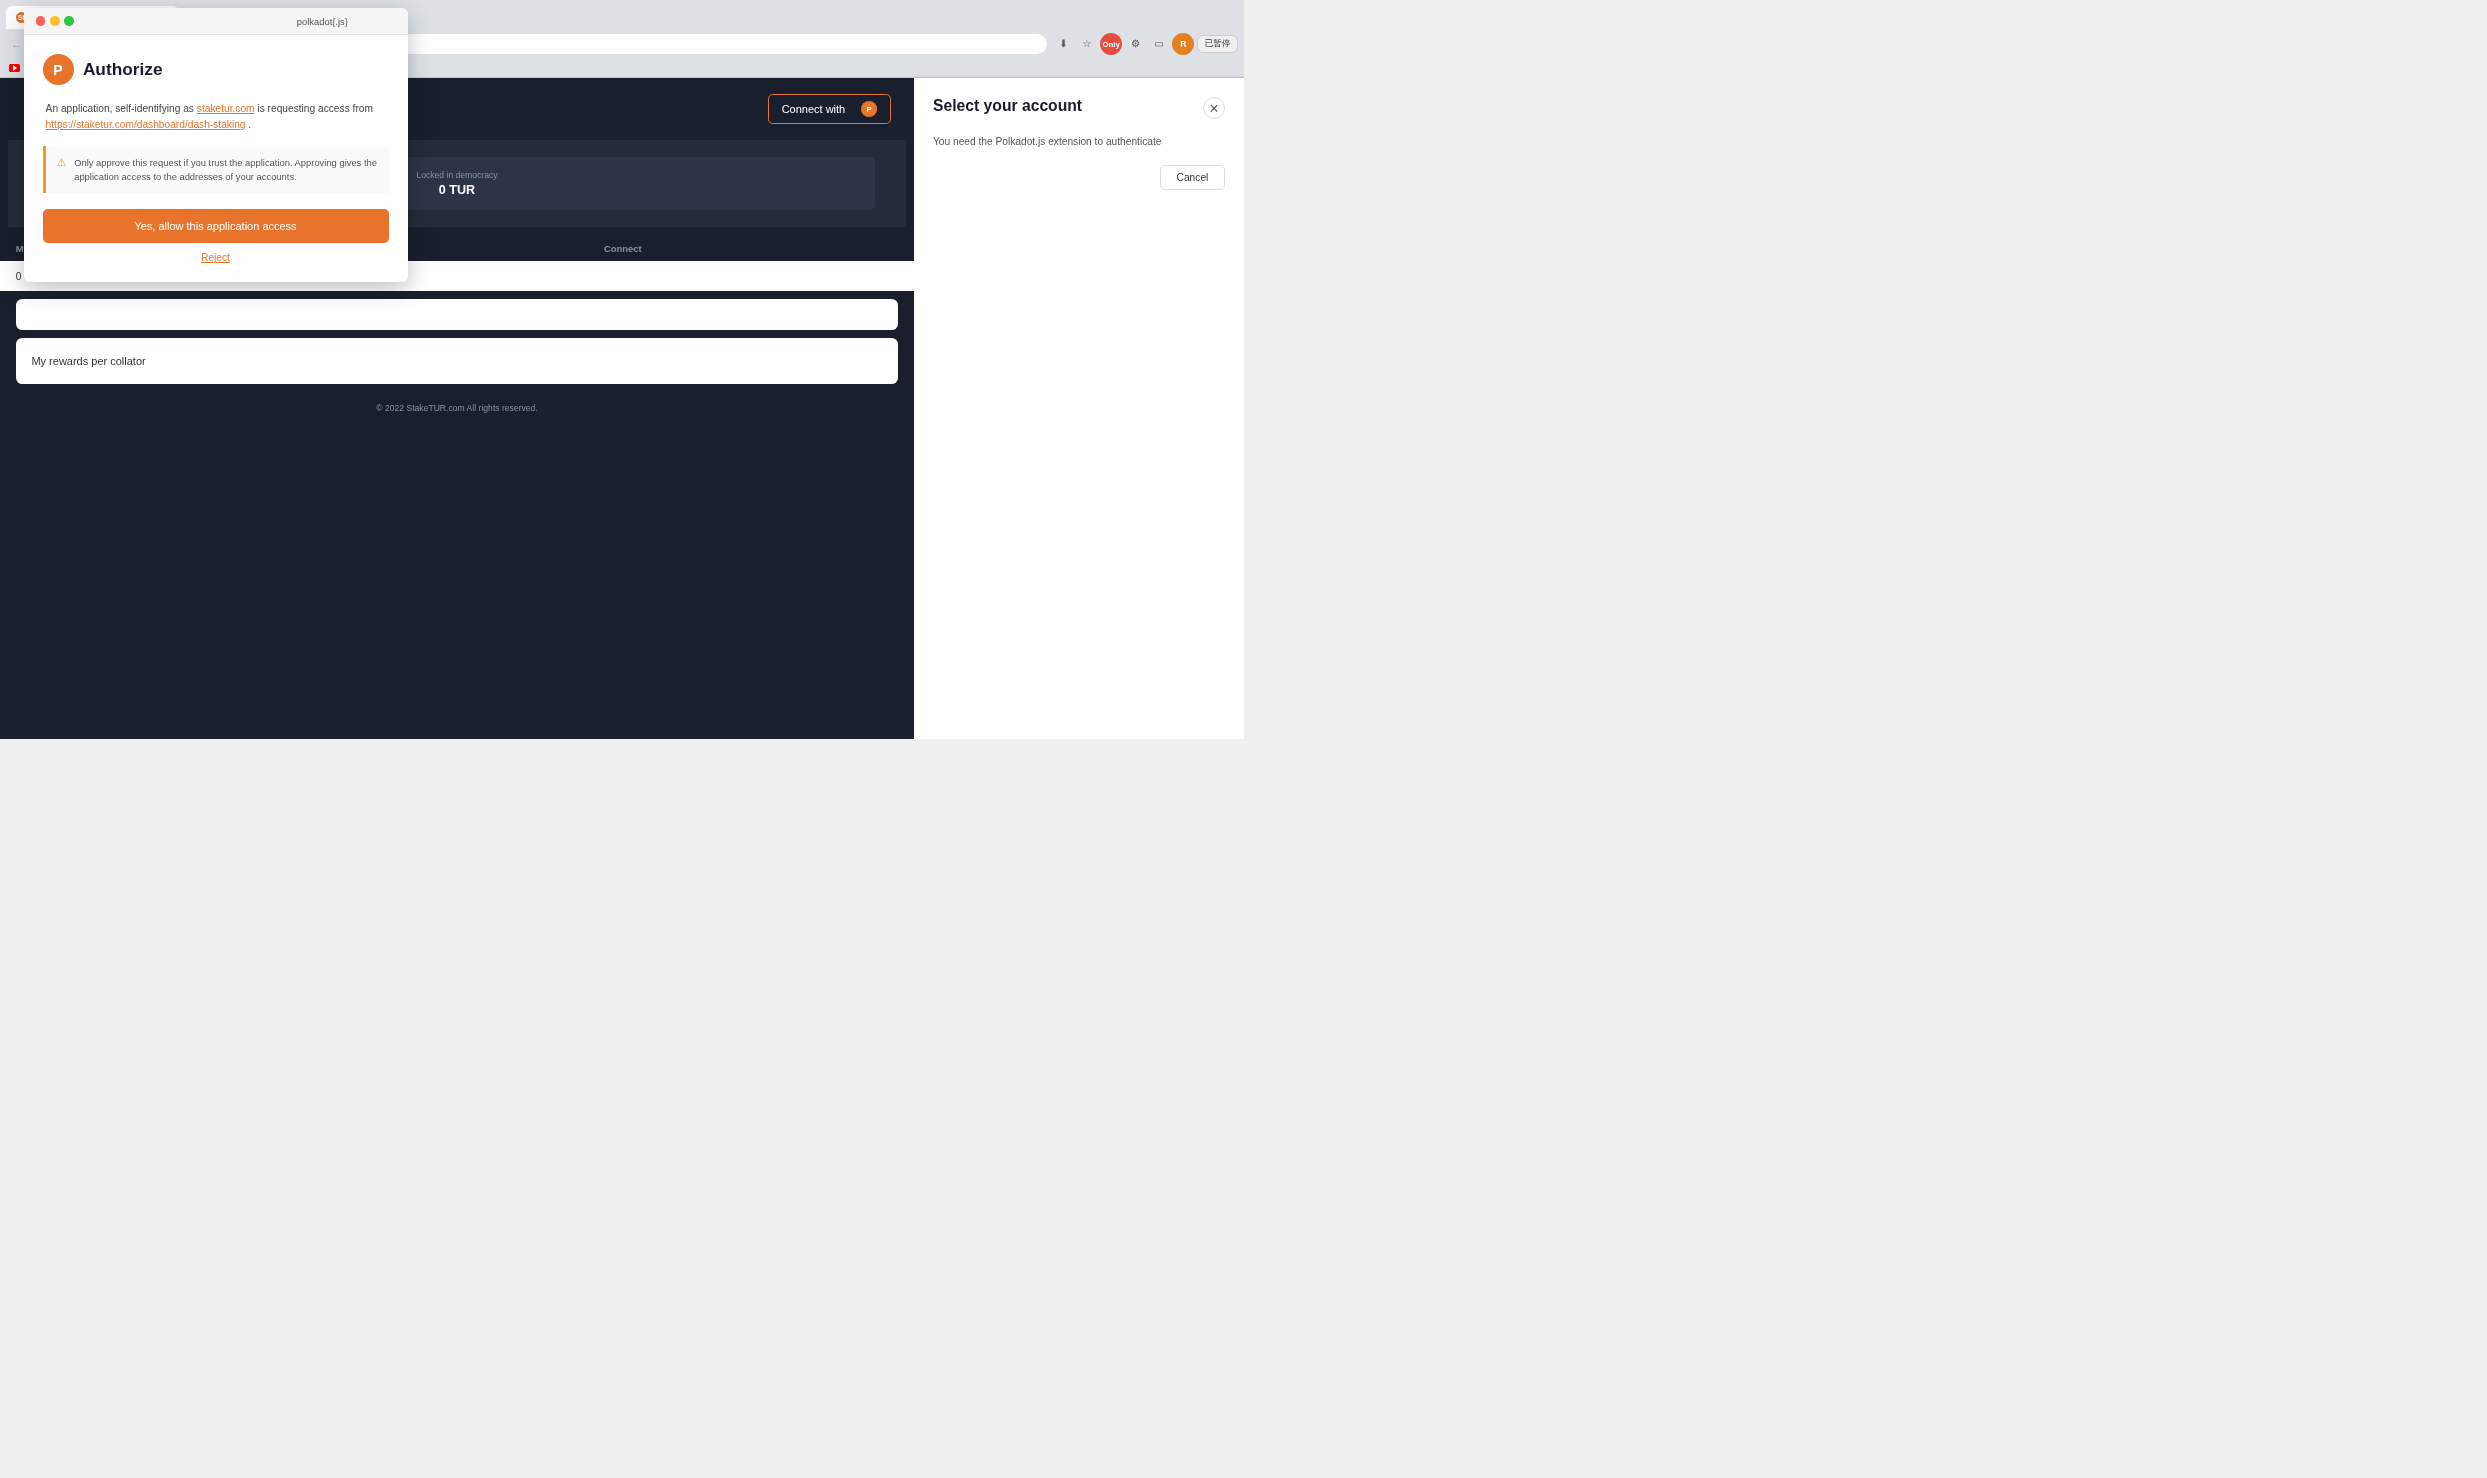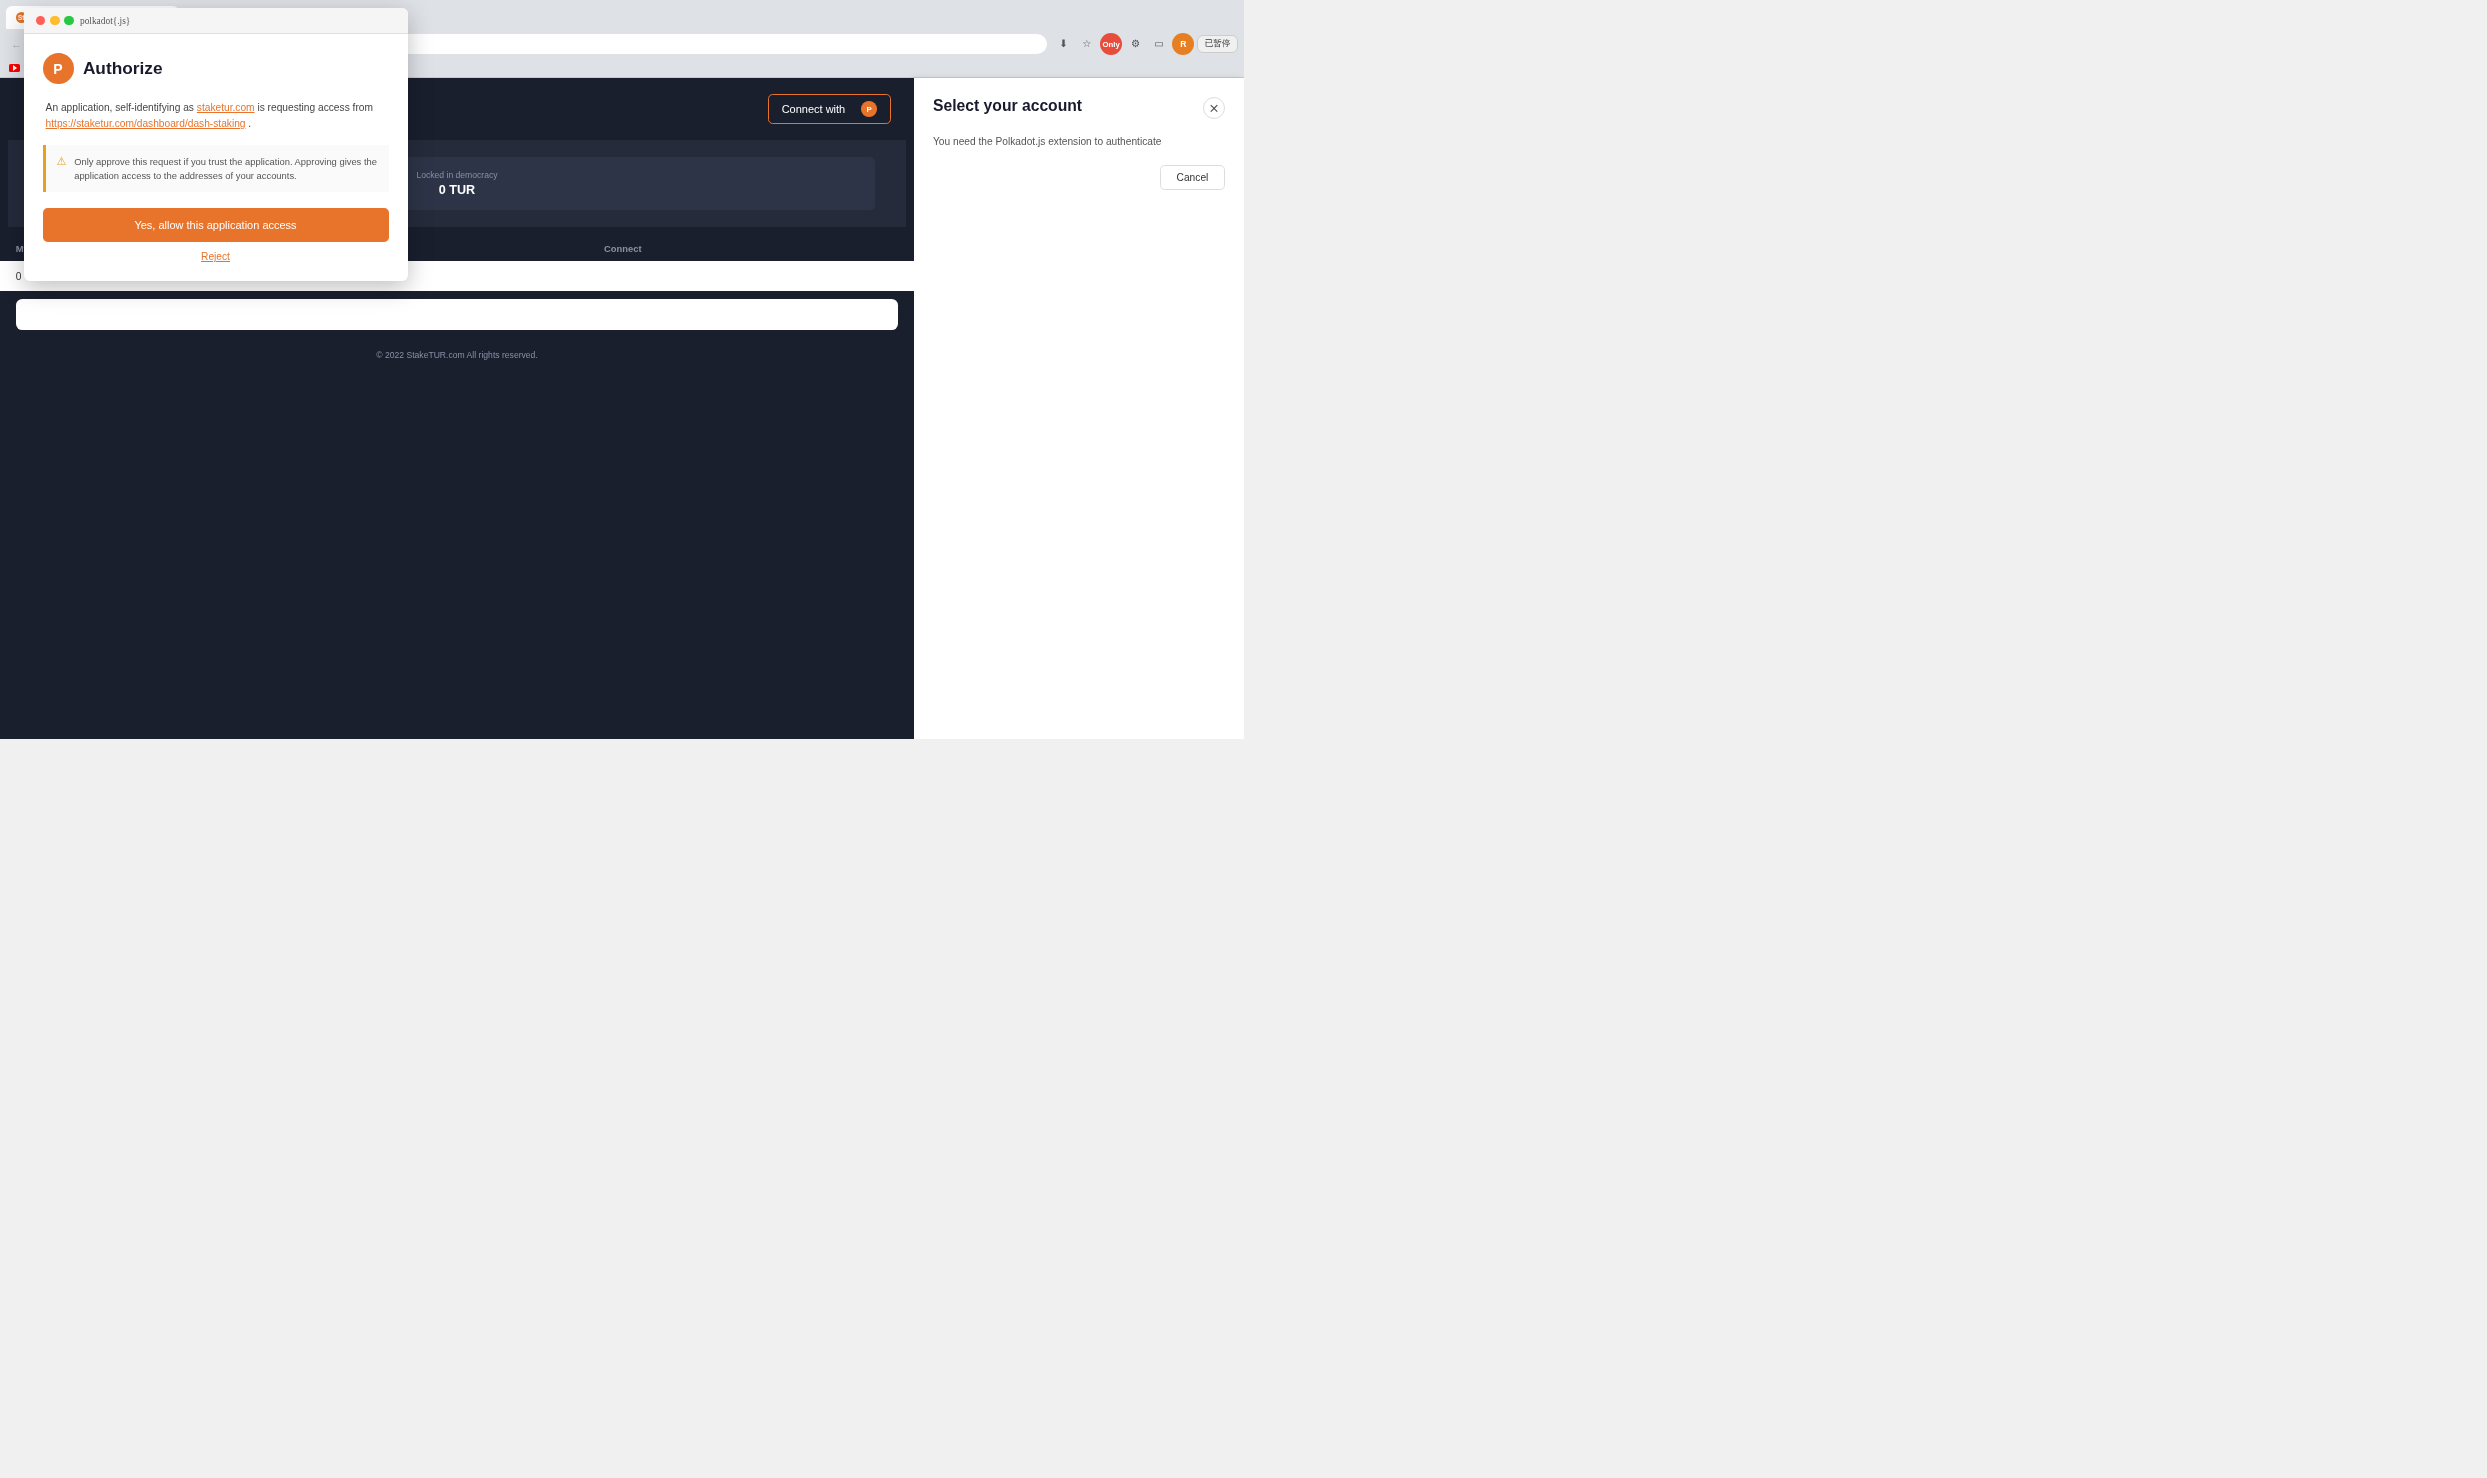"polkadot{.js}" .popup-title-text { font-family: Liberation Serif, serif -> none; text-align: left -> right }
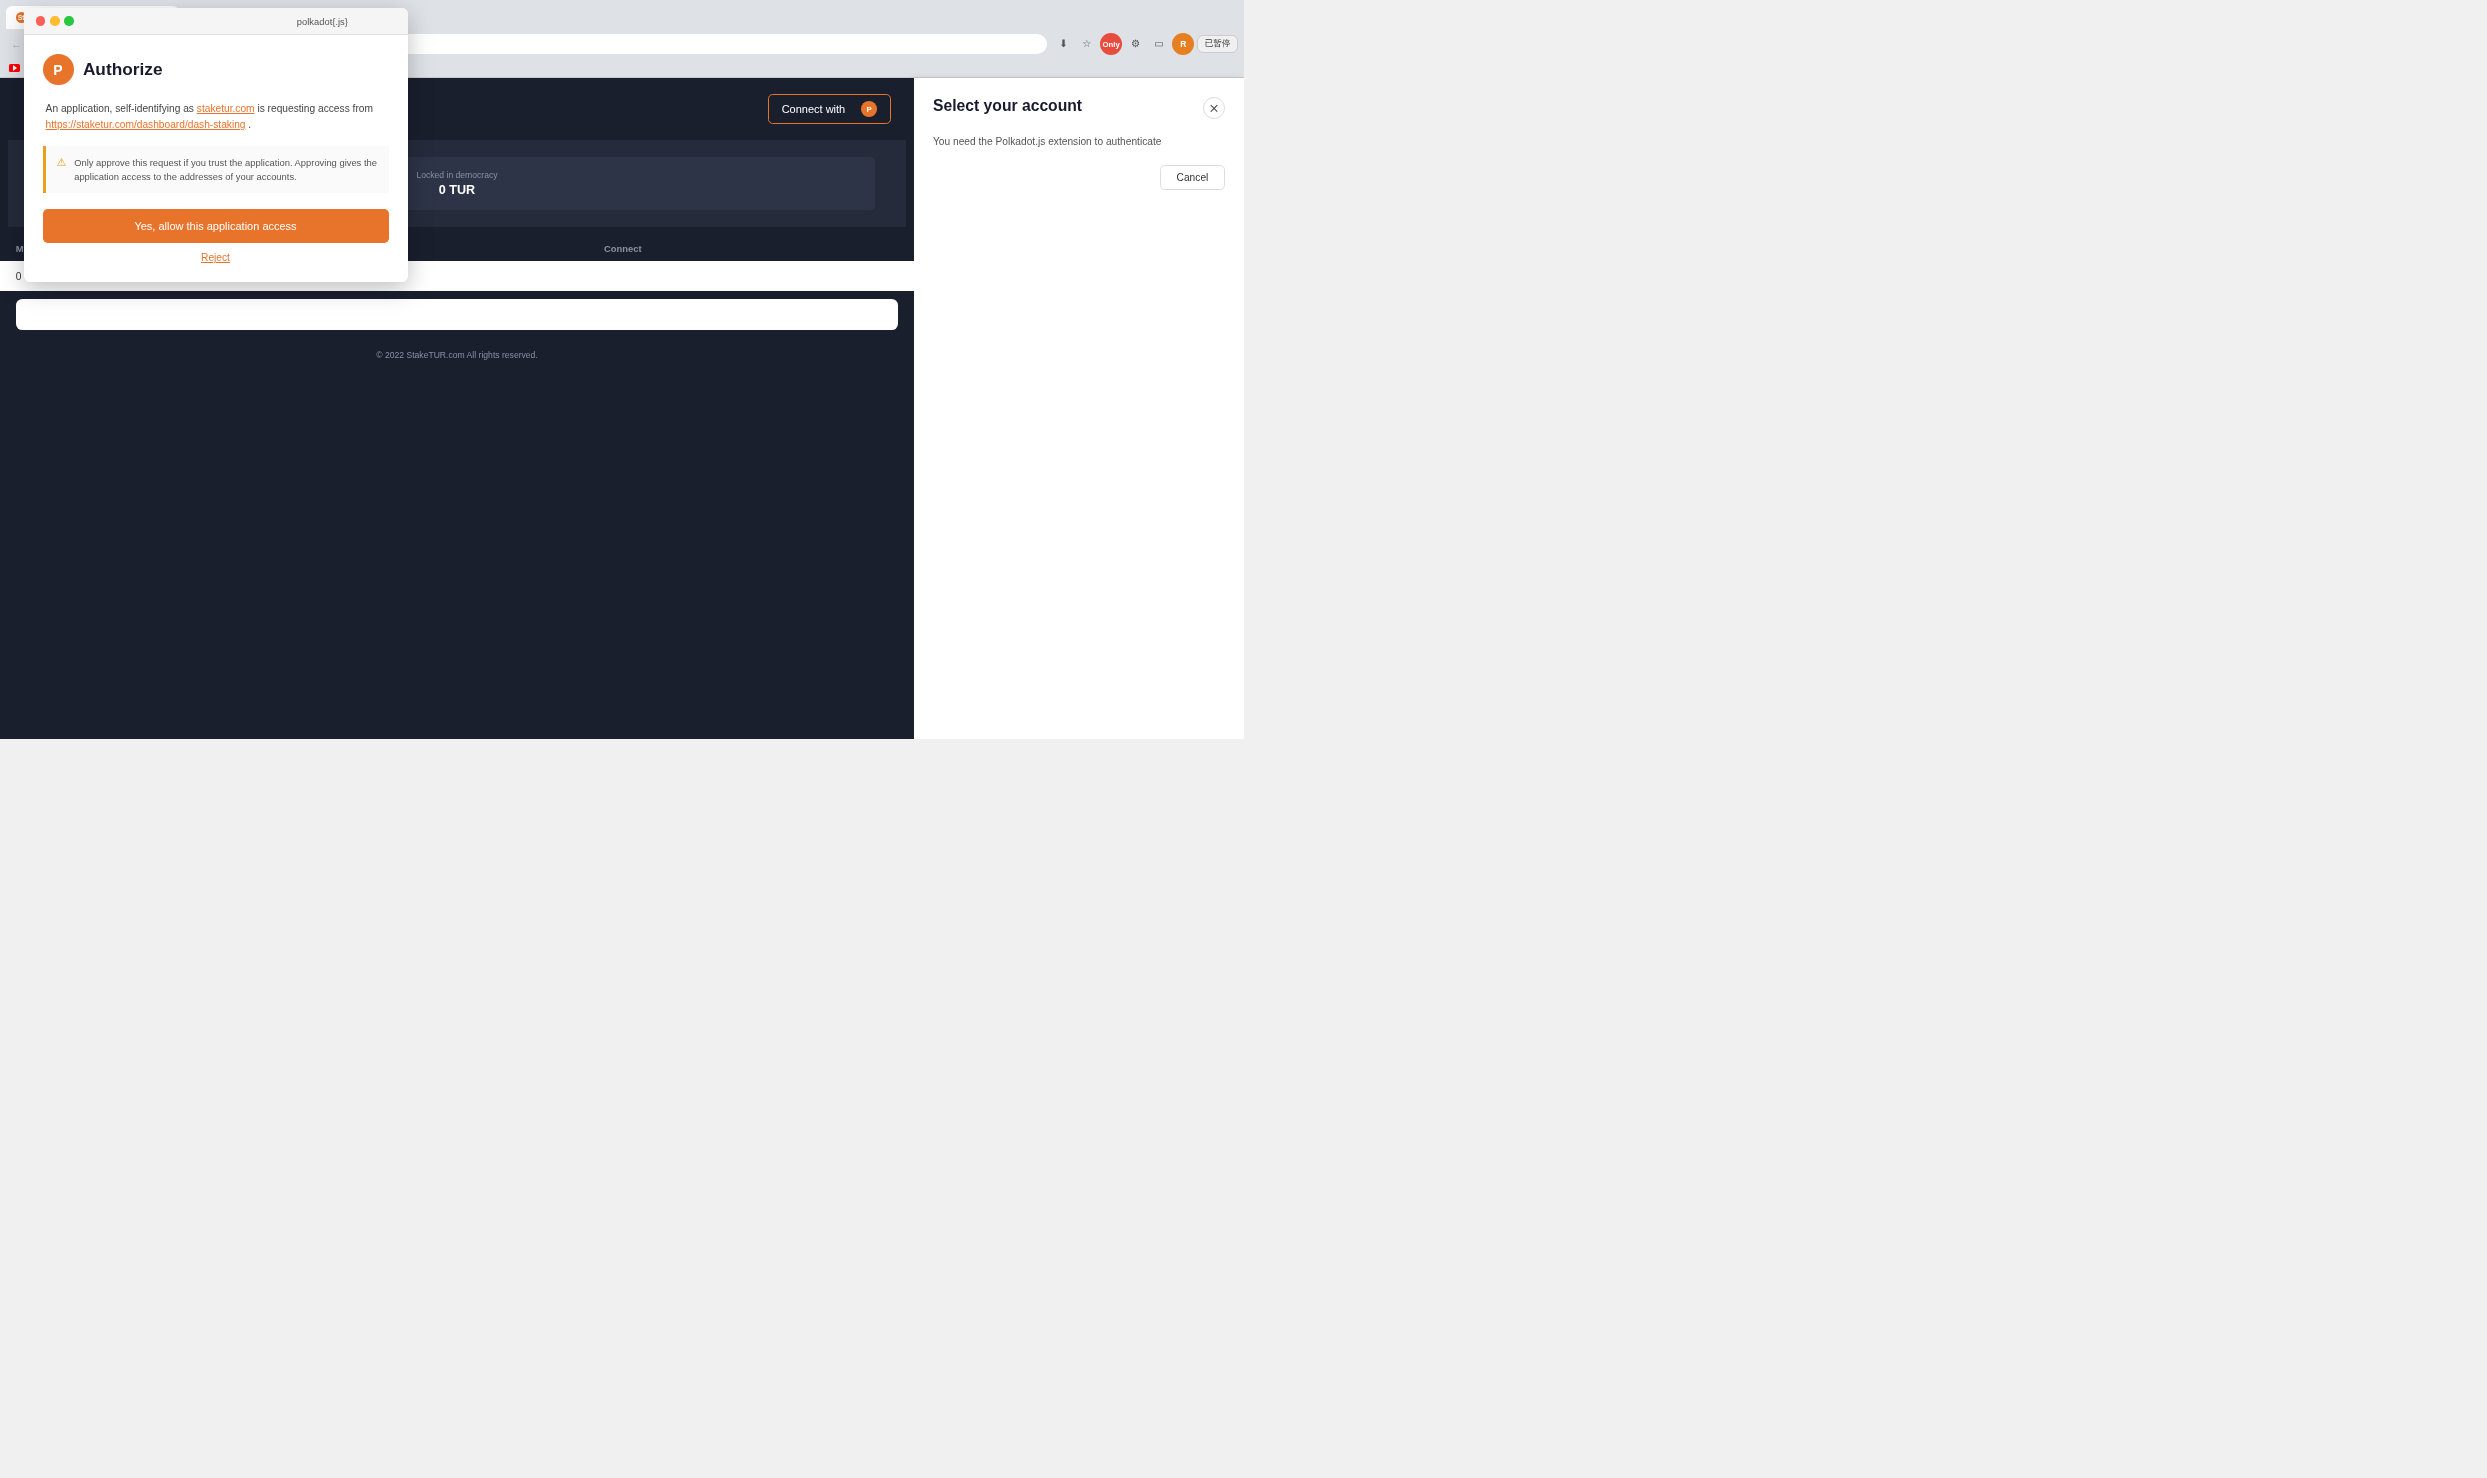"My rewards per collator" div.rewards-card { html: none -> <div> <span>My rewards per collator</span> </div> }
